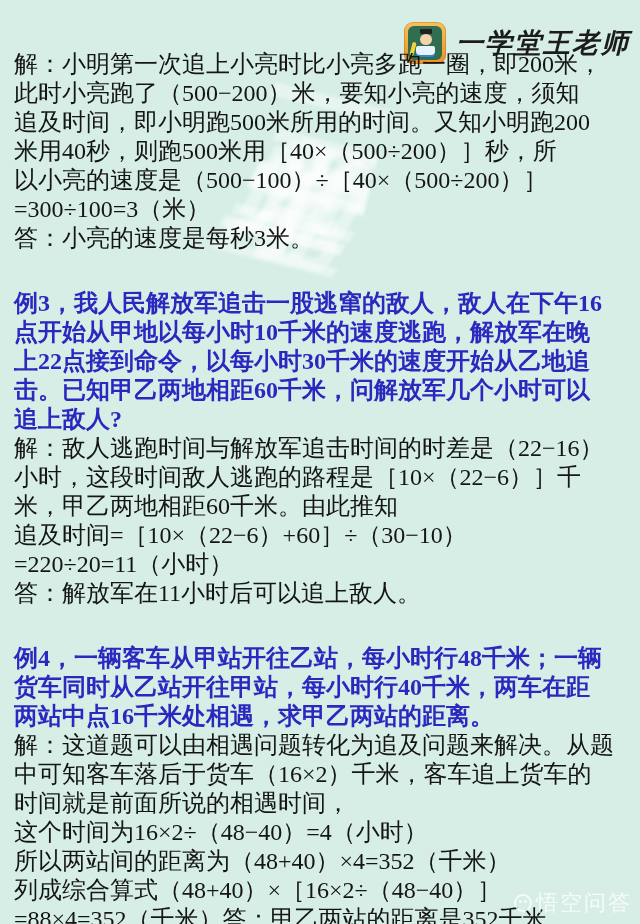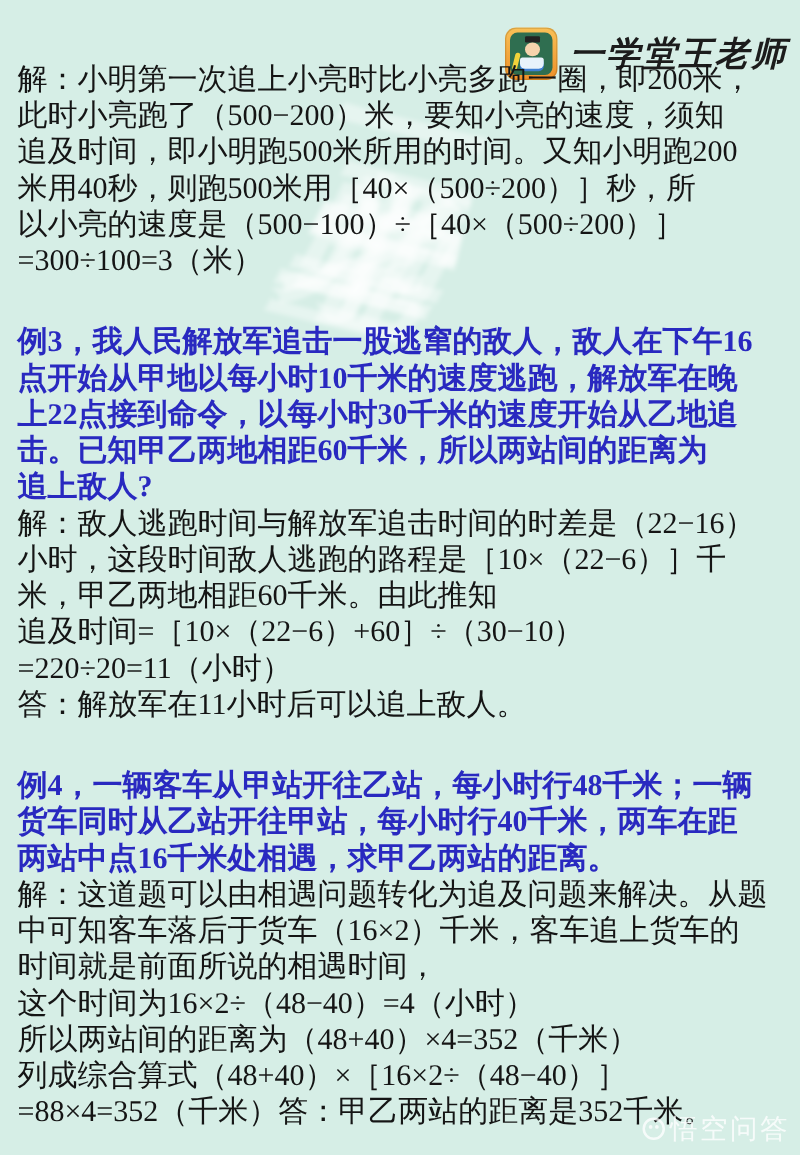"答：小亮的速度是每秒3米。" div.line { html: none -> <div>答：小亮的速度是每秒3米。</div> }
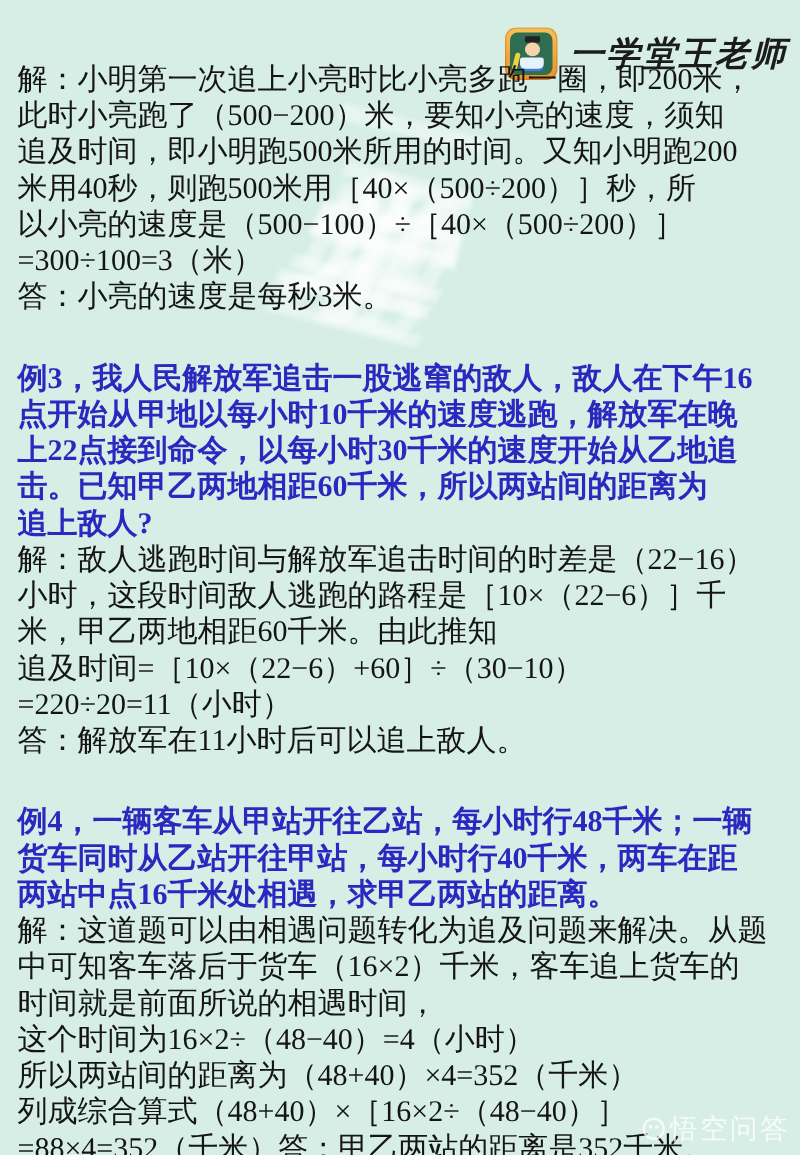"击。已知甲乙两地相距60千米，所以两站间的距离为" div.line { text: 所以两站间的距离为 -> 问解放军几个小时可以 }
